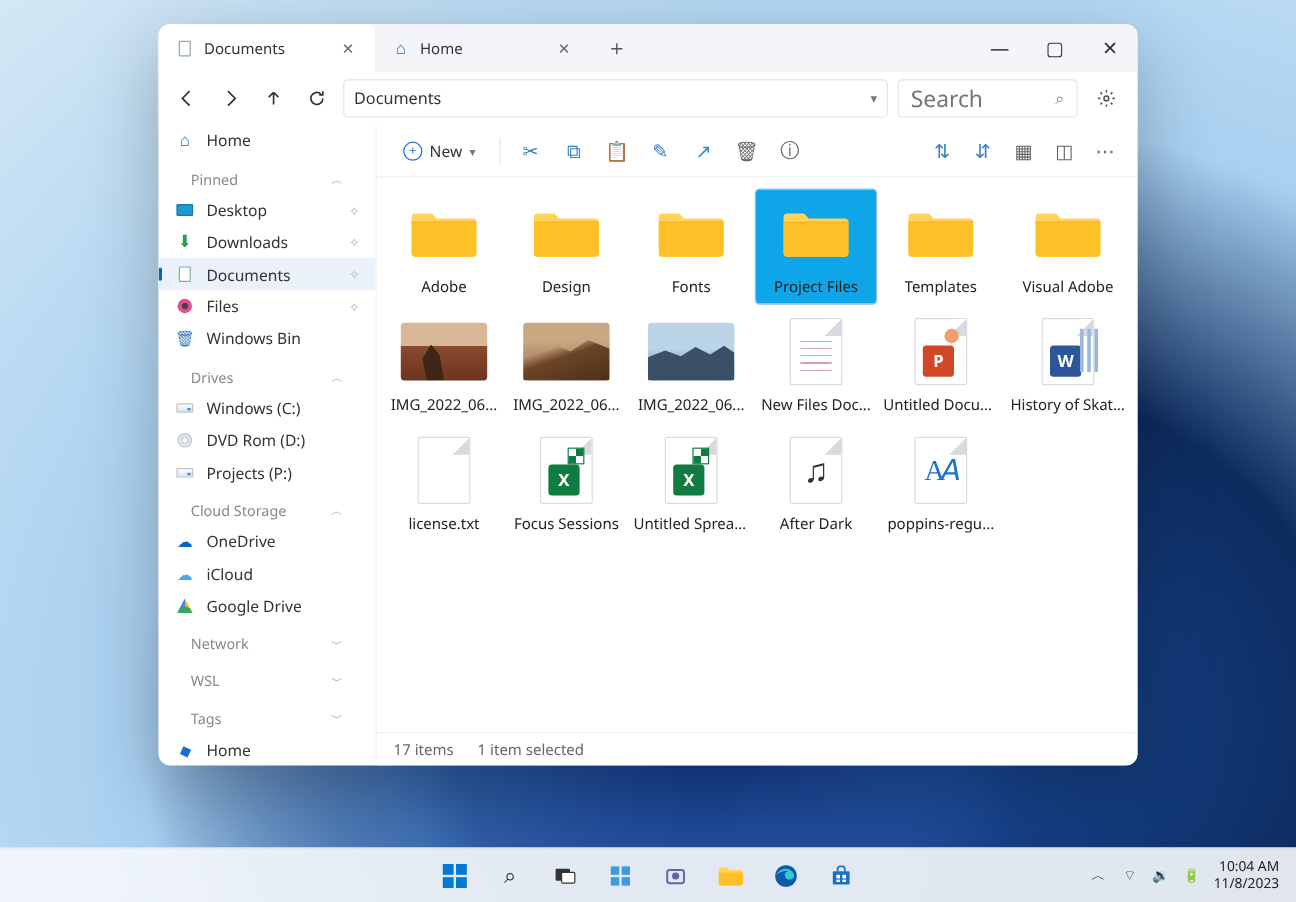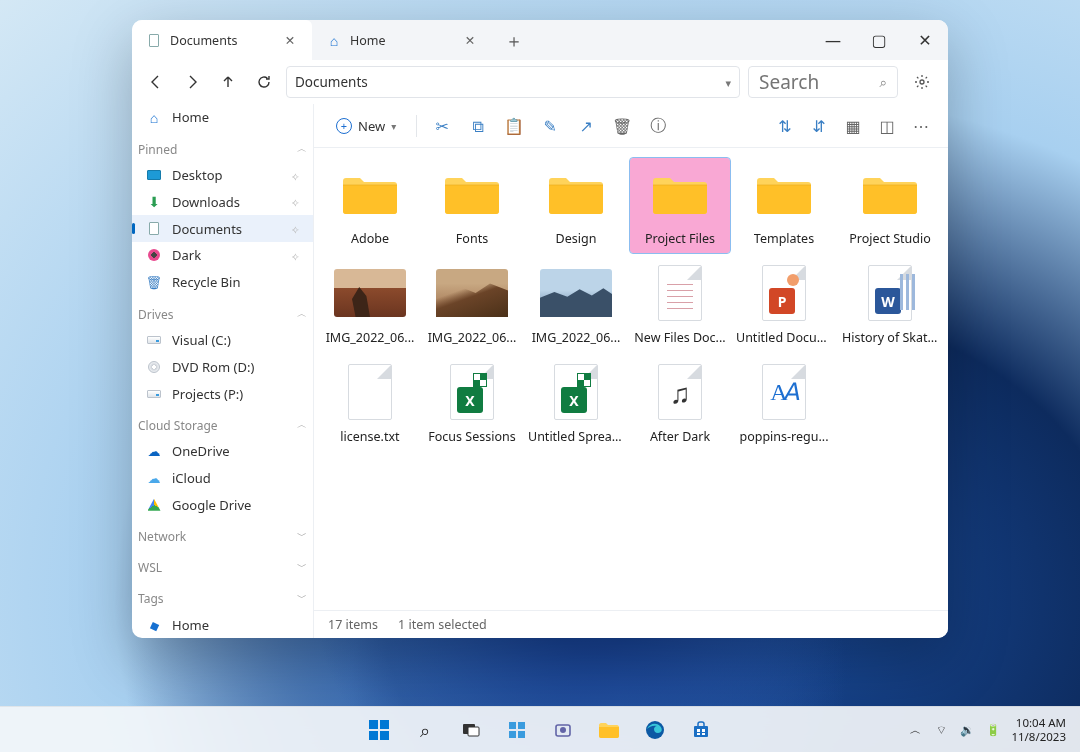"Pinned" .side-head { align-items: flex-start -> center; padding: 10px 6px 4px -> 10px 27px 4px }
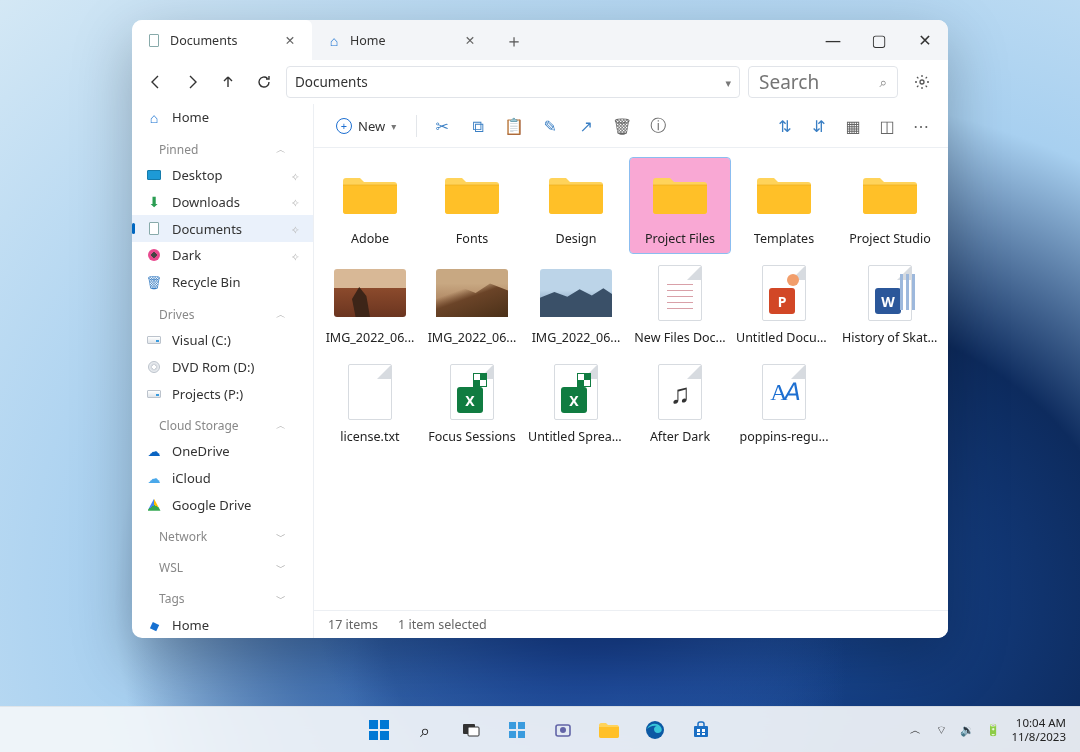"Fonts" div.fileitem { order: before "Design" -> after "Design" }
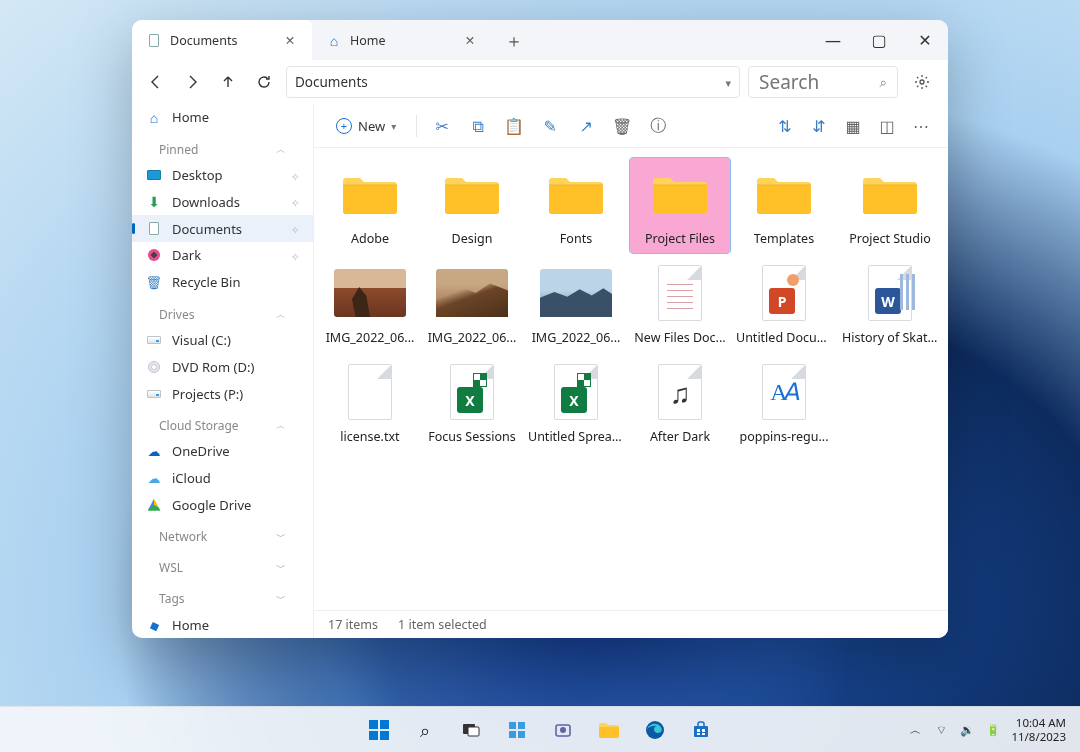"Project Files" .fileitem.selected { background: #f9a8d4 -> #0ea5e9 }
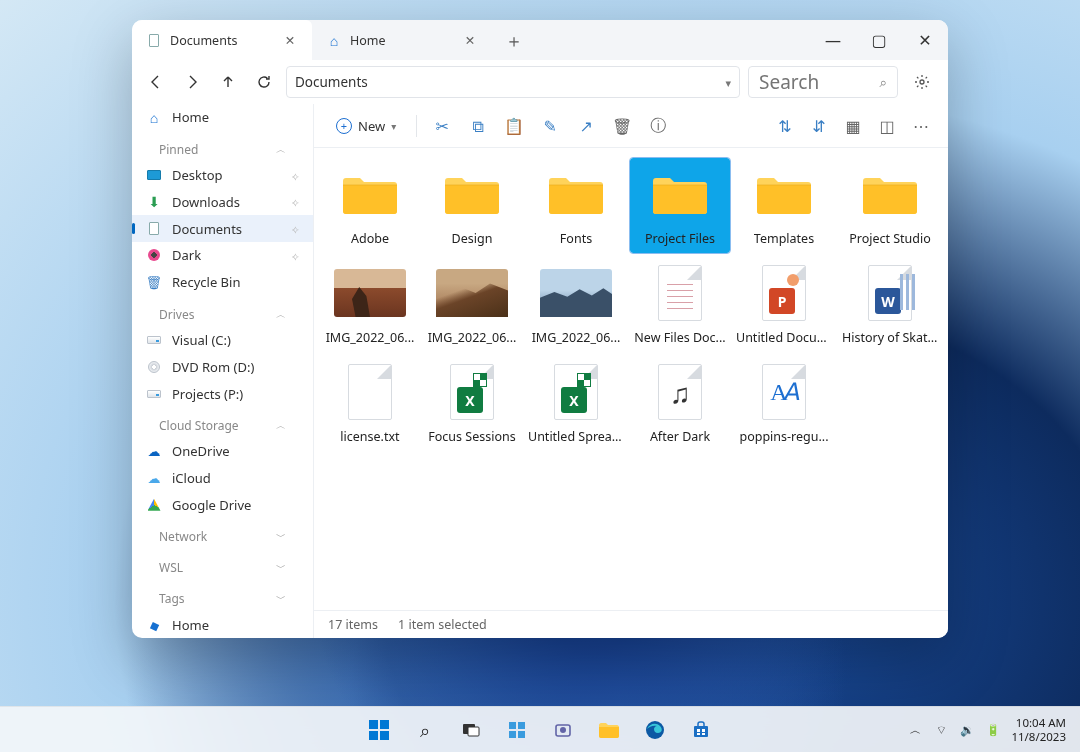"Project Studio" div.filelabel { text: Project Studio -> Visual Adobe }
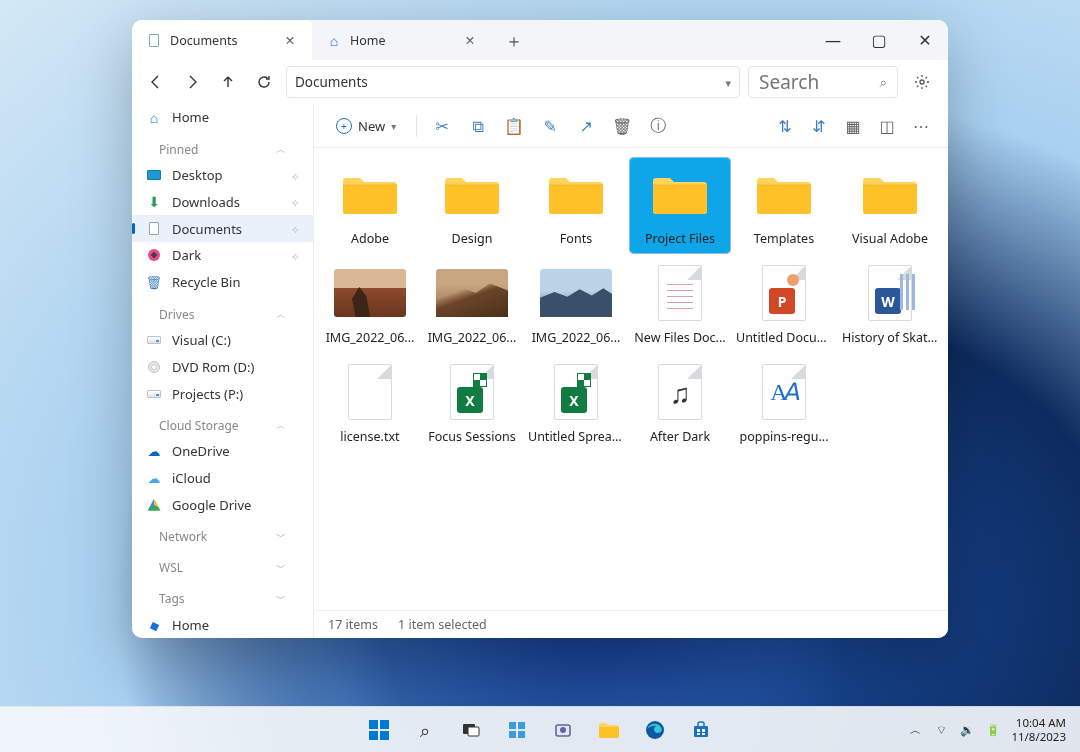"Dark" span { text: Dark -> Files }
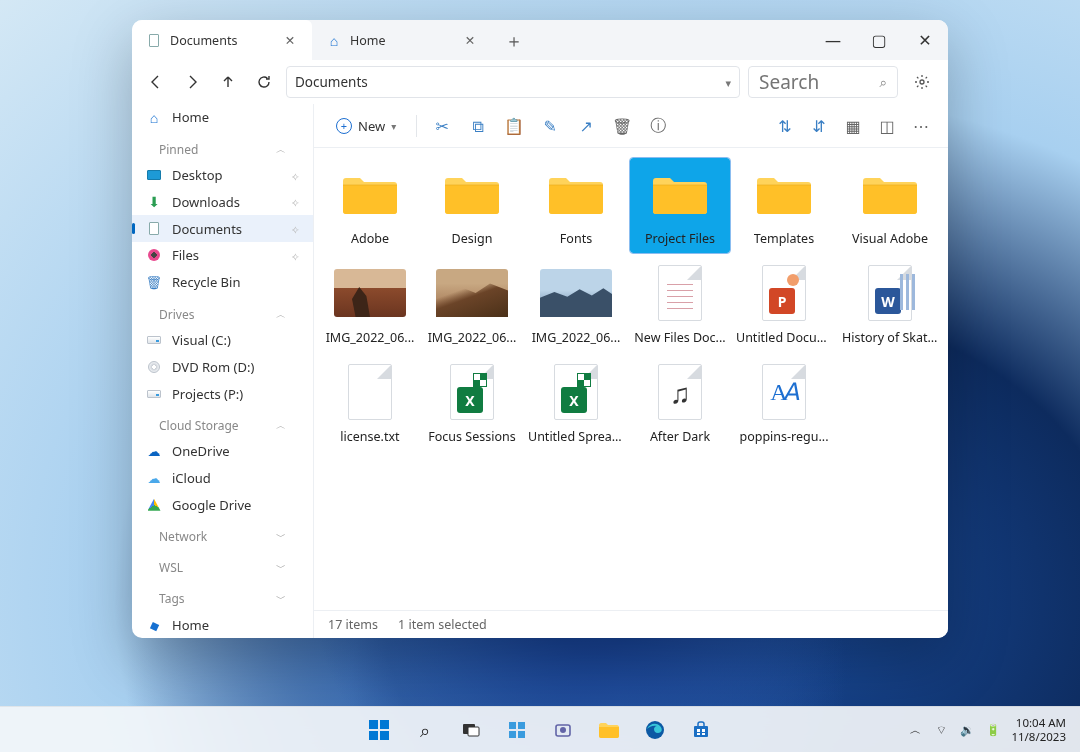"Recycle Bin" span { text: Recycle -> Windows }
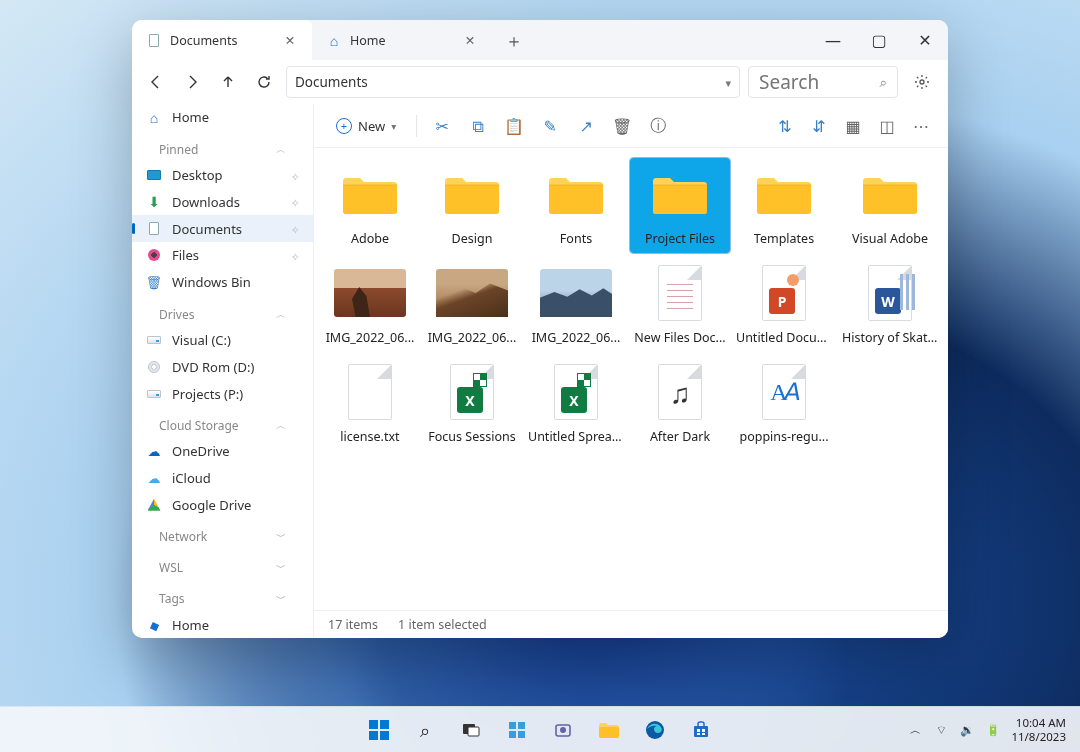"Visual (C:)" span { text: Visual -> Windows }
